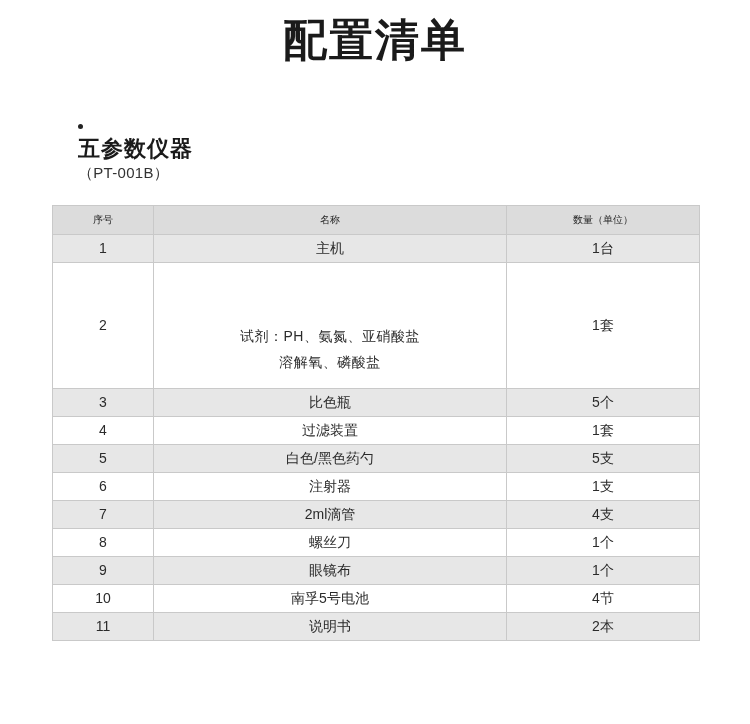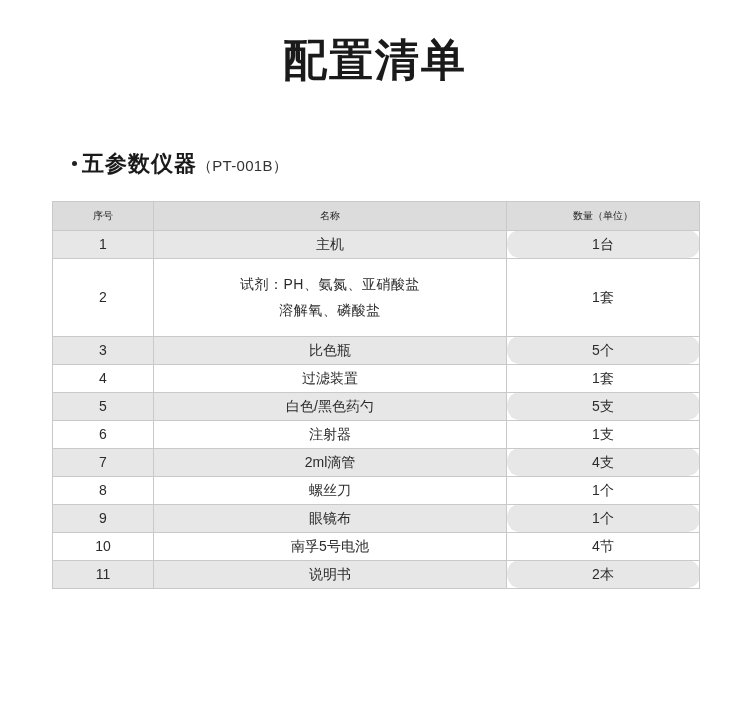"配置清单" .main-title { padding-top: 34px -> 14px }
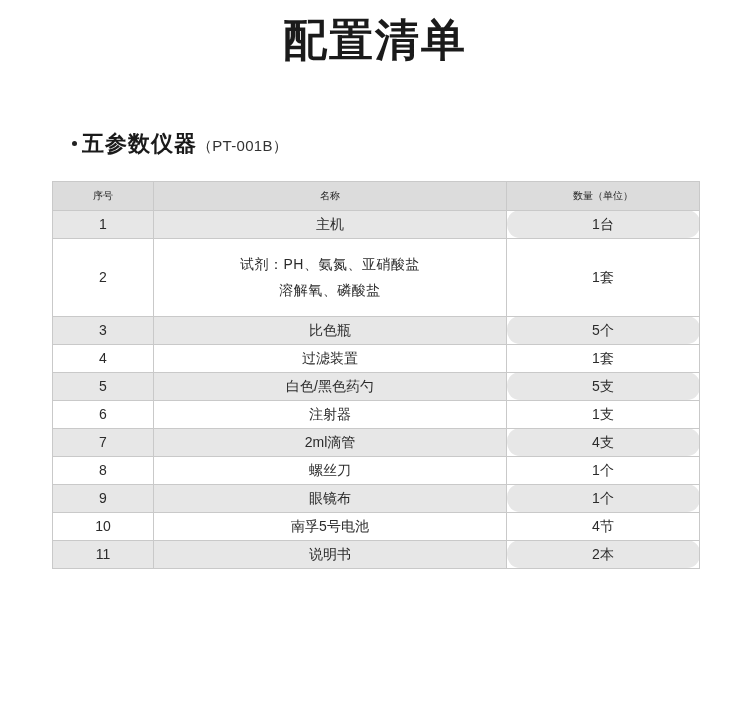"五参数仪器" .section-head { flex-direction: none -> column }
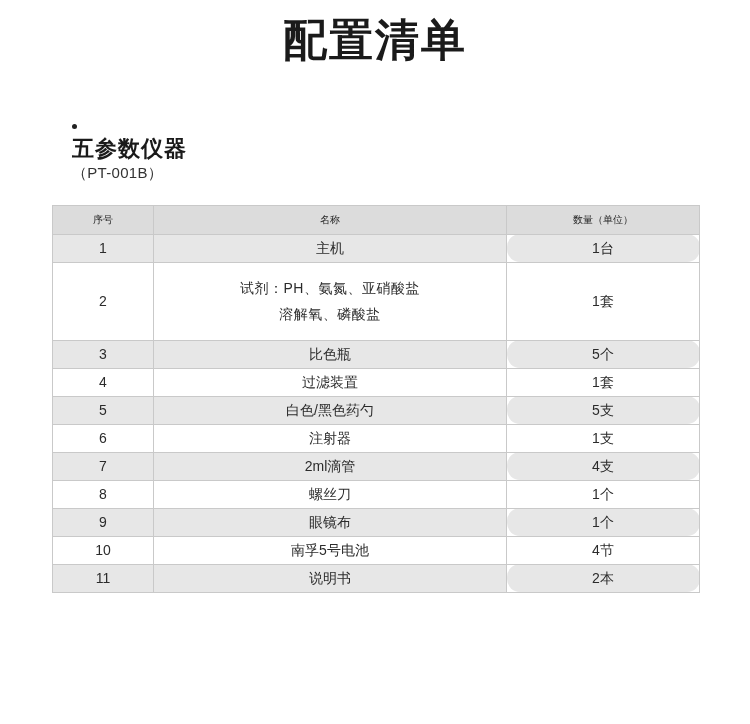"（PT-001B）" .section-model { margin-left: 0 -> 6px }
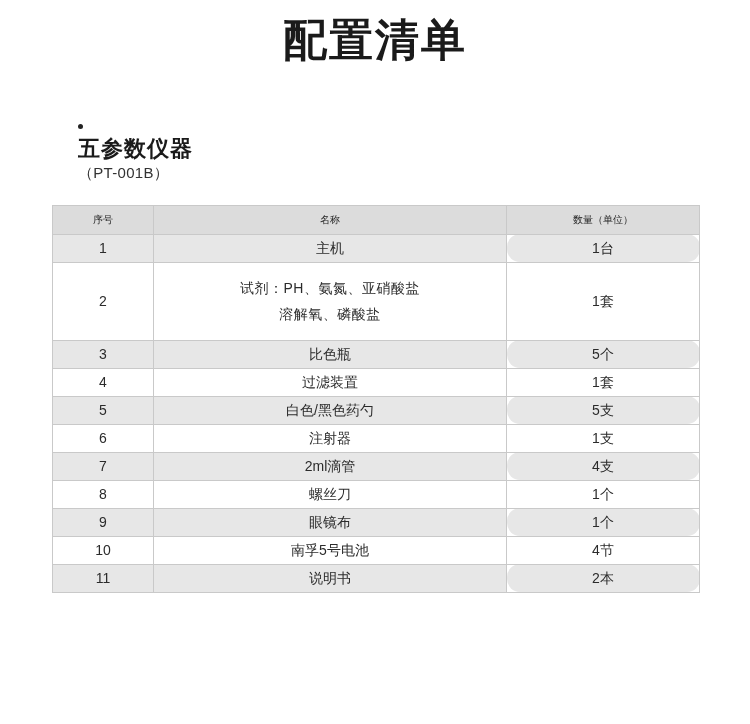"1台" td.col-qty { border-radius: 13px -> none }
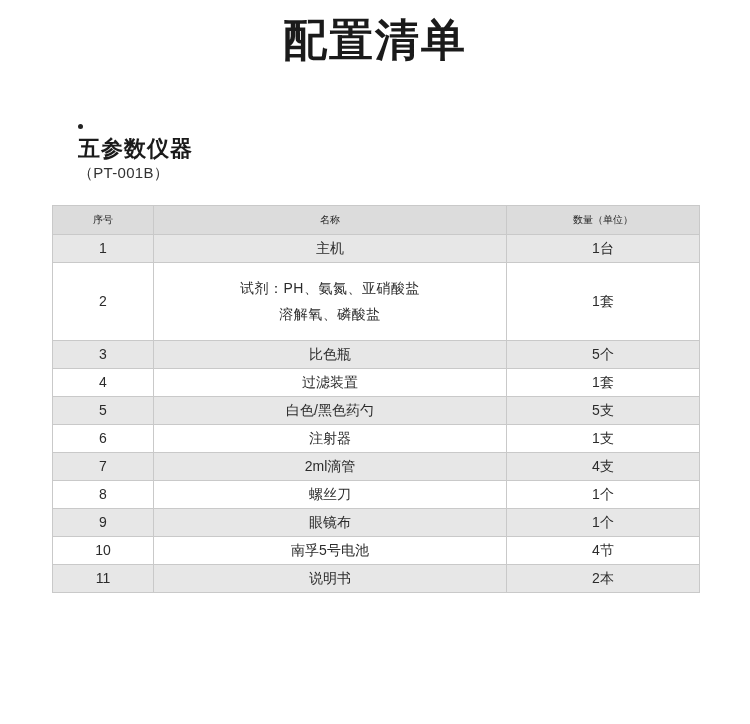"试剂：PH、氨氮、亚硝酸盐" .name-multi { margin-top: none -> 48px }
